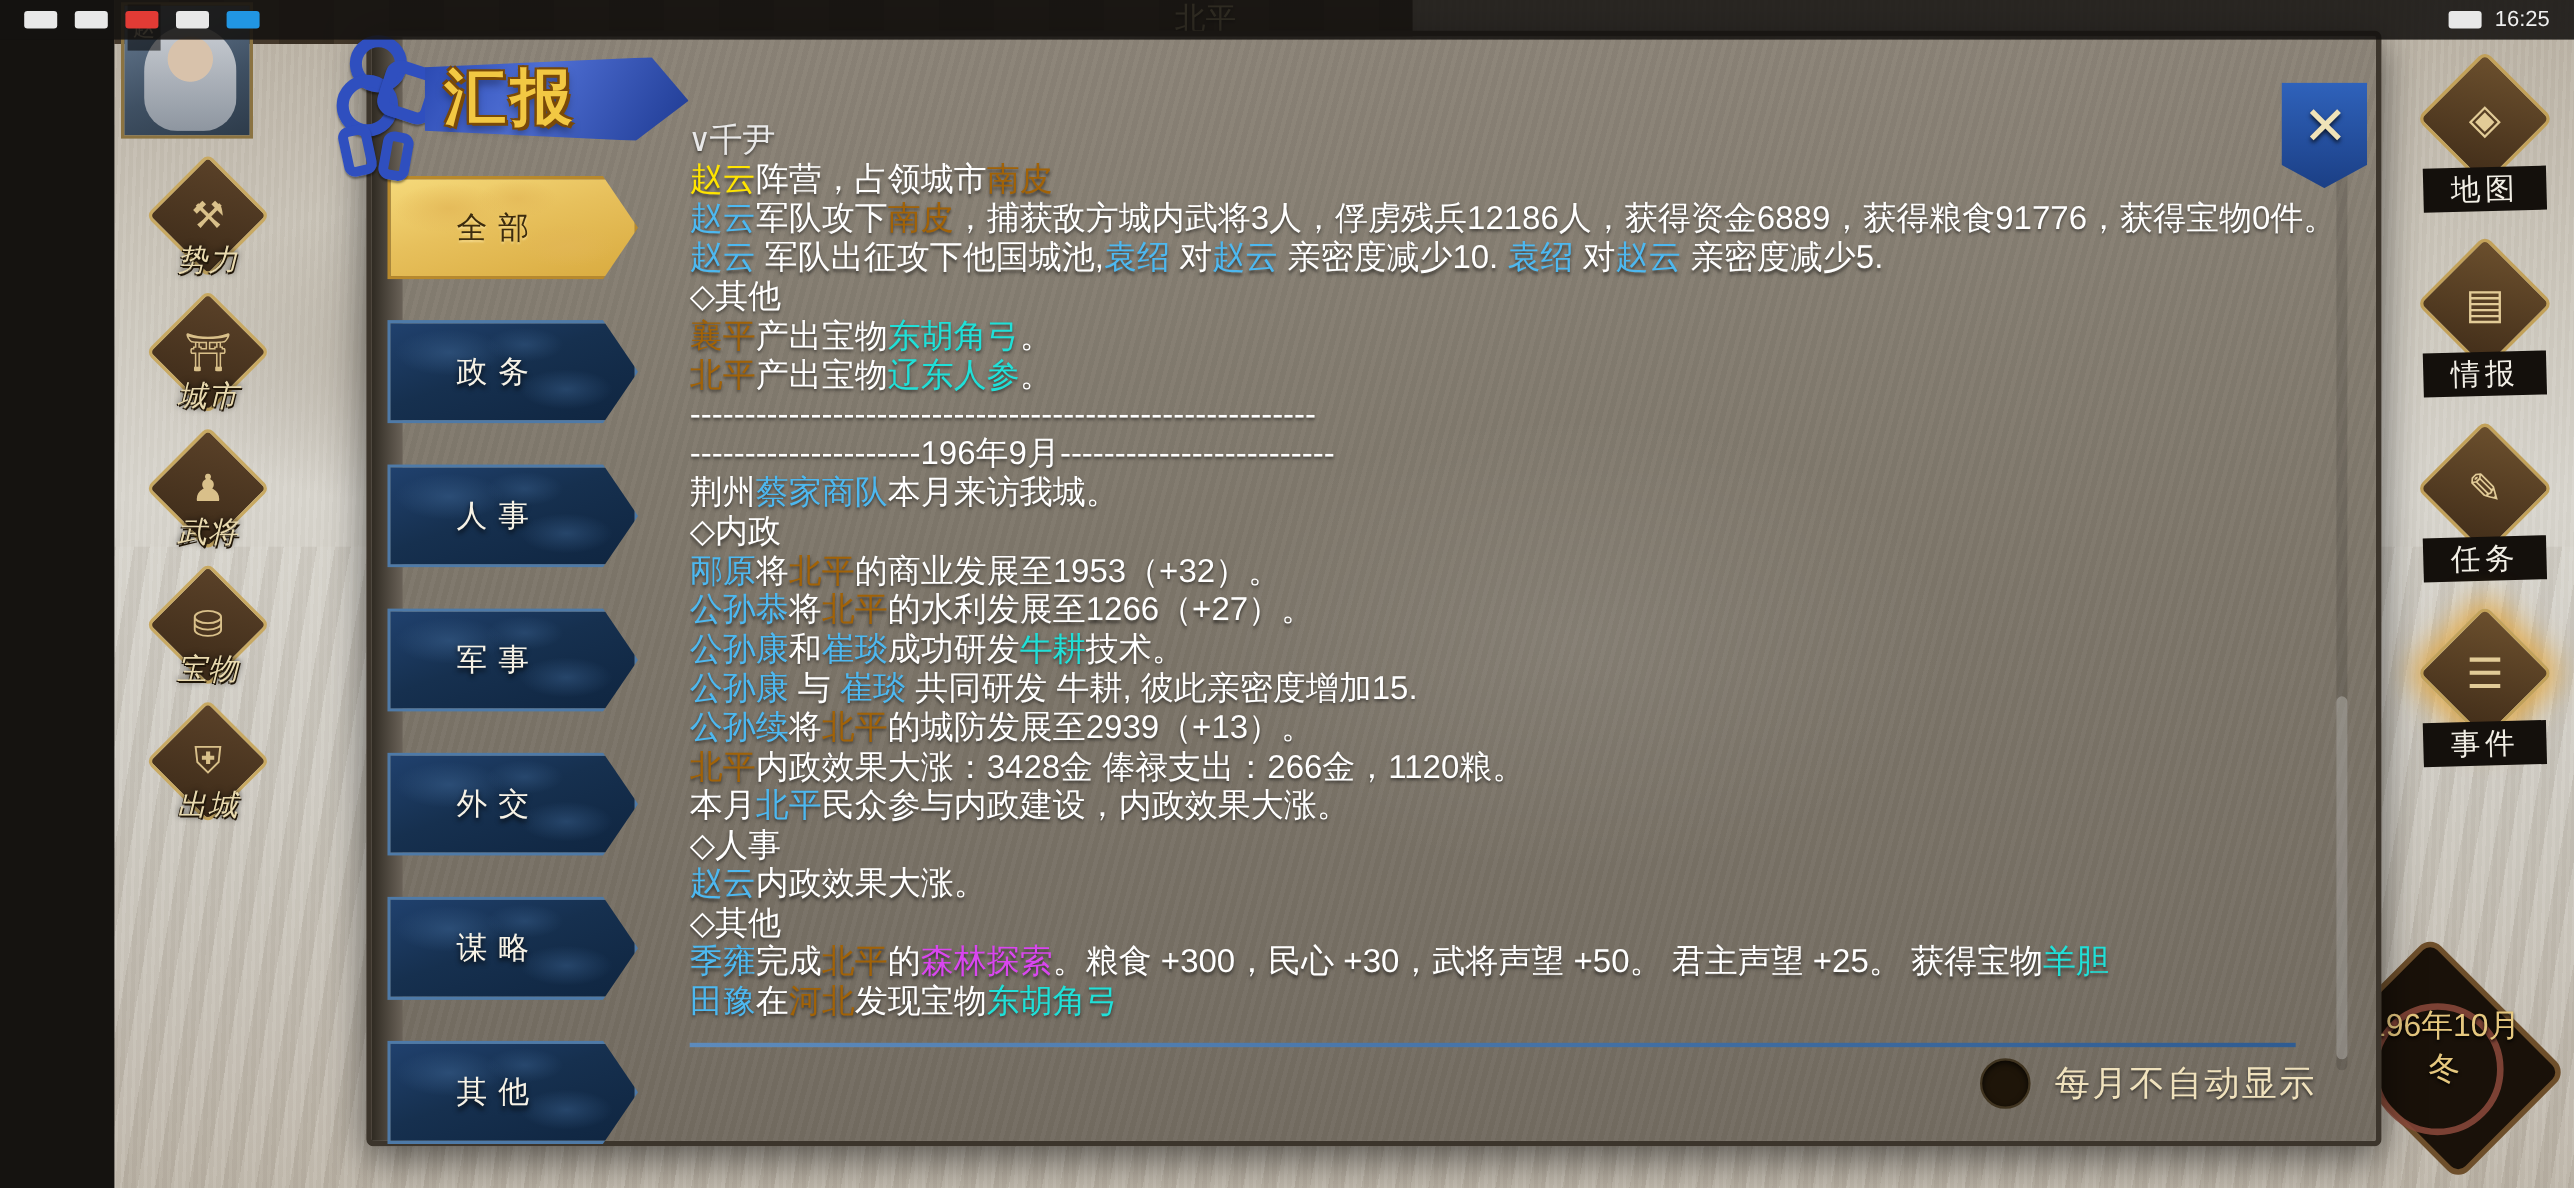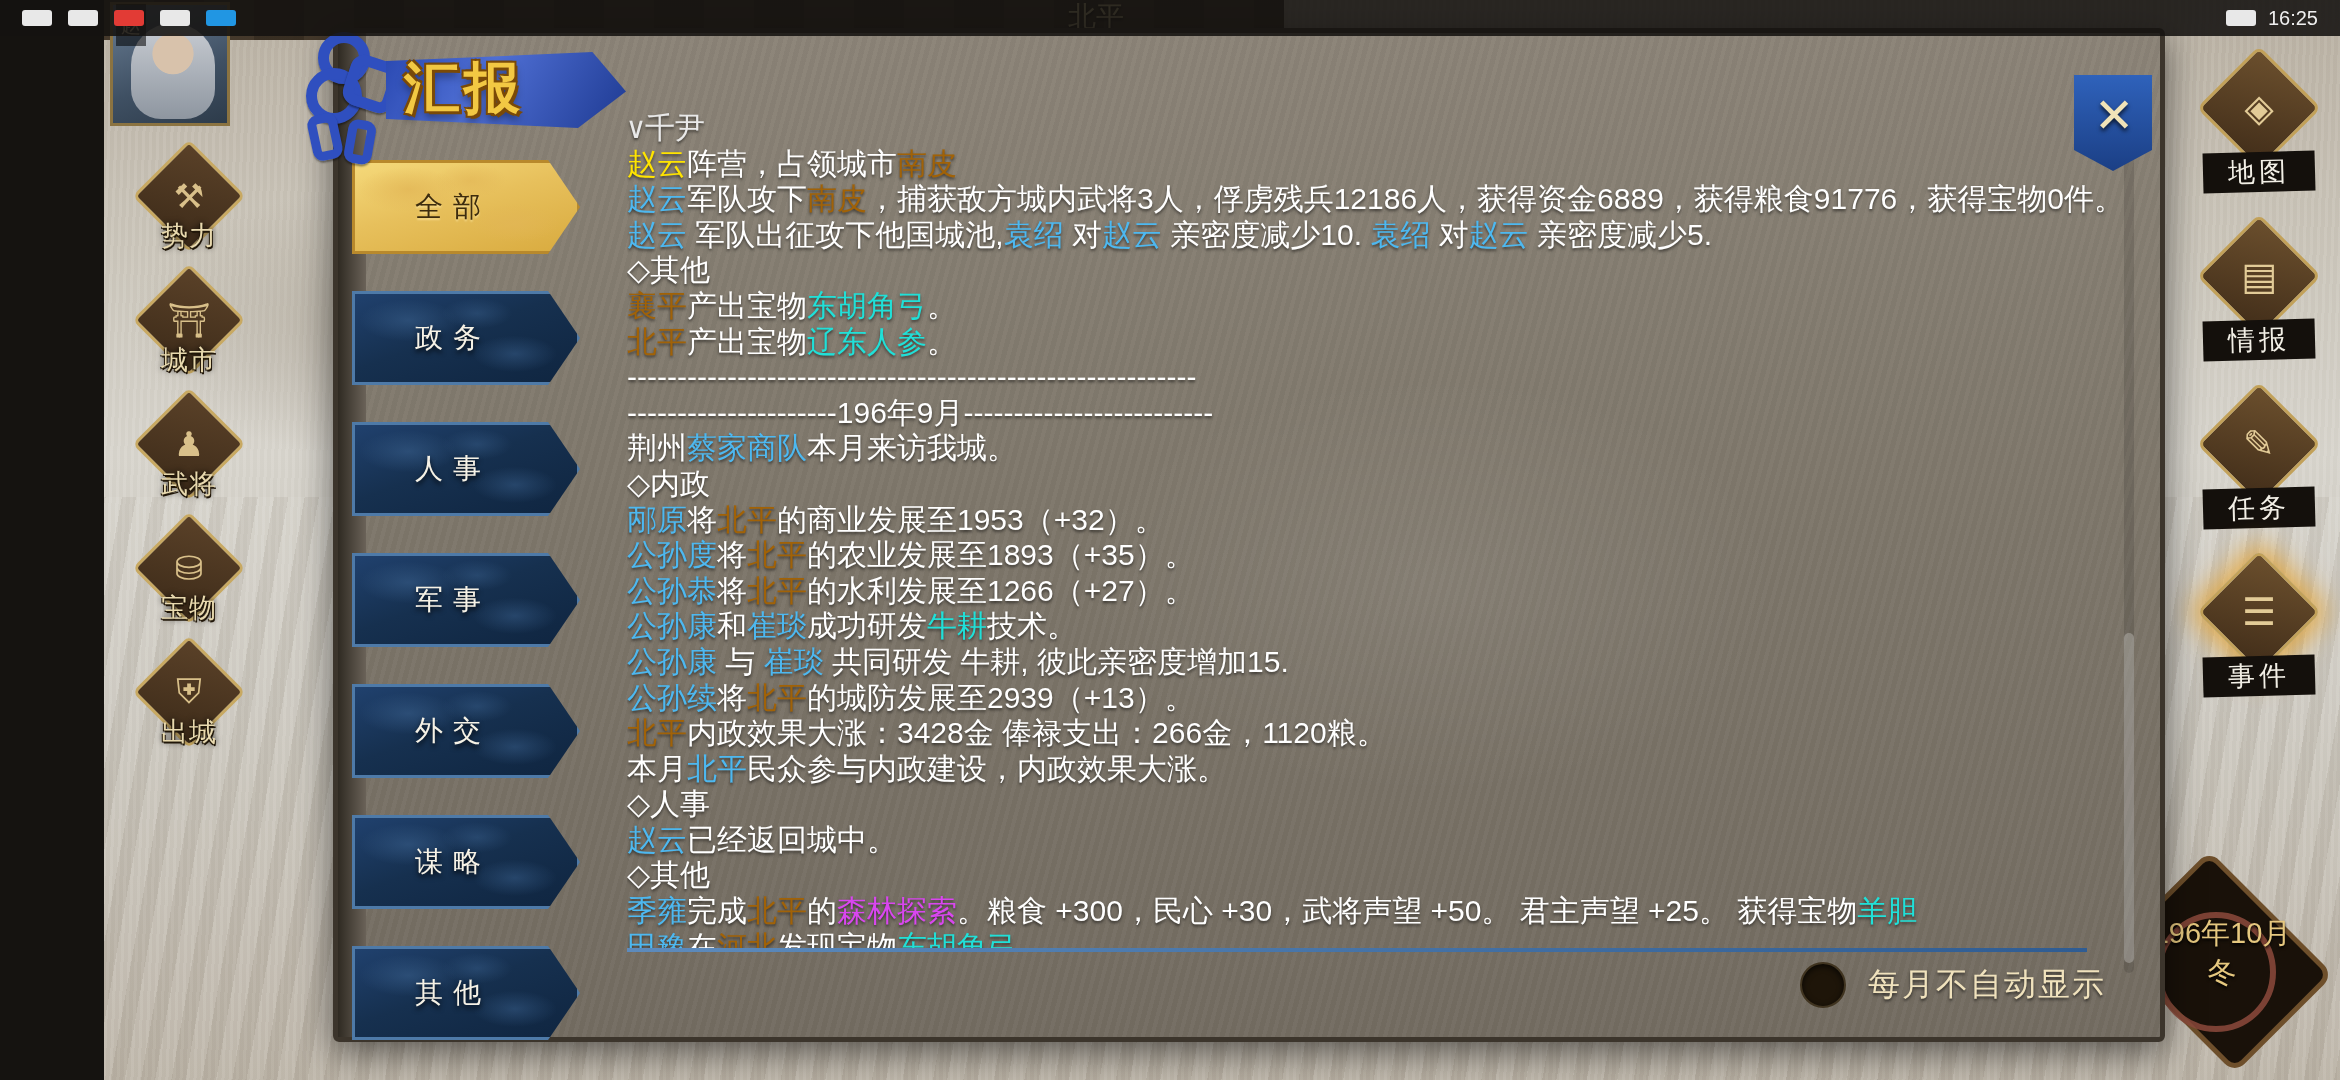"势力" .rail-text { font-style: none -> italic }
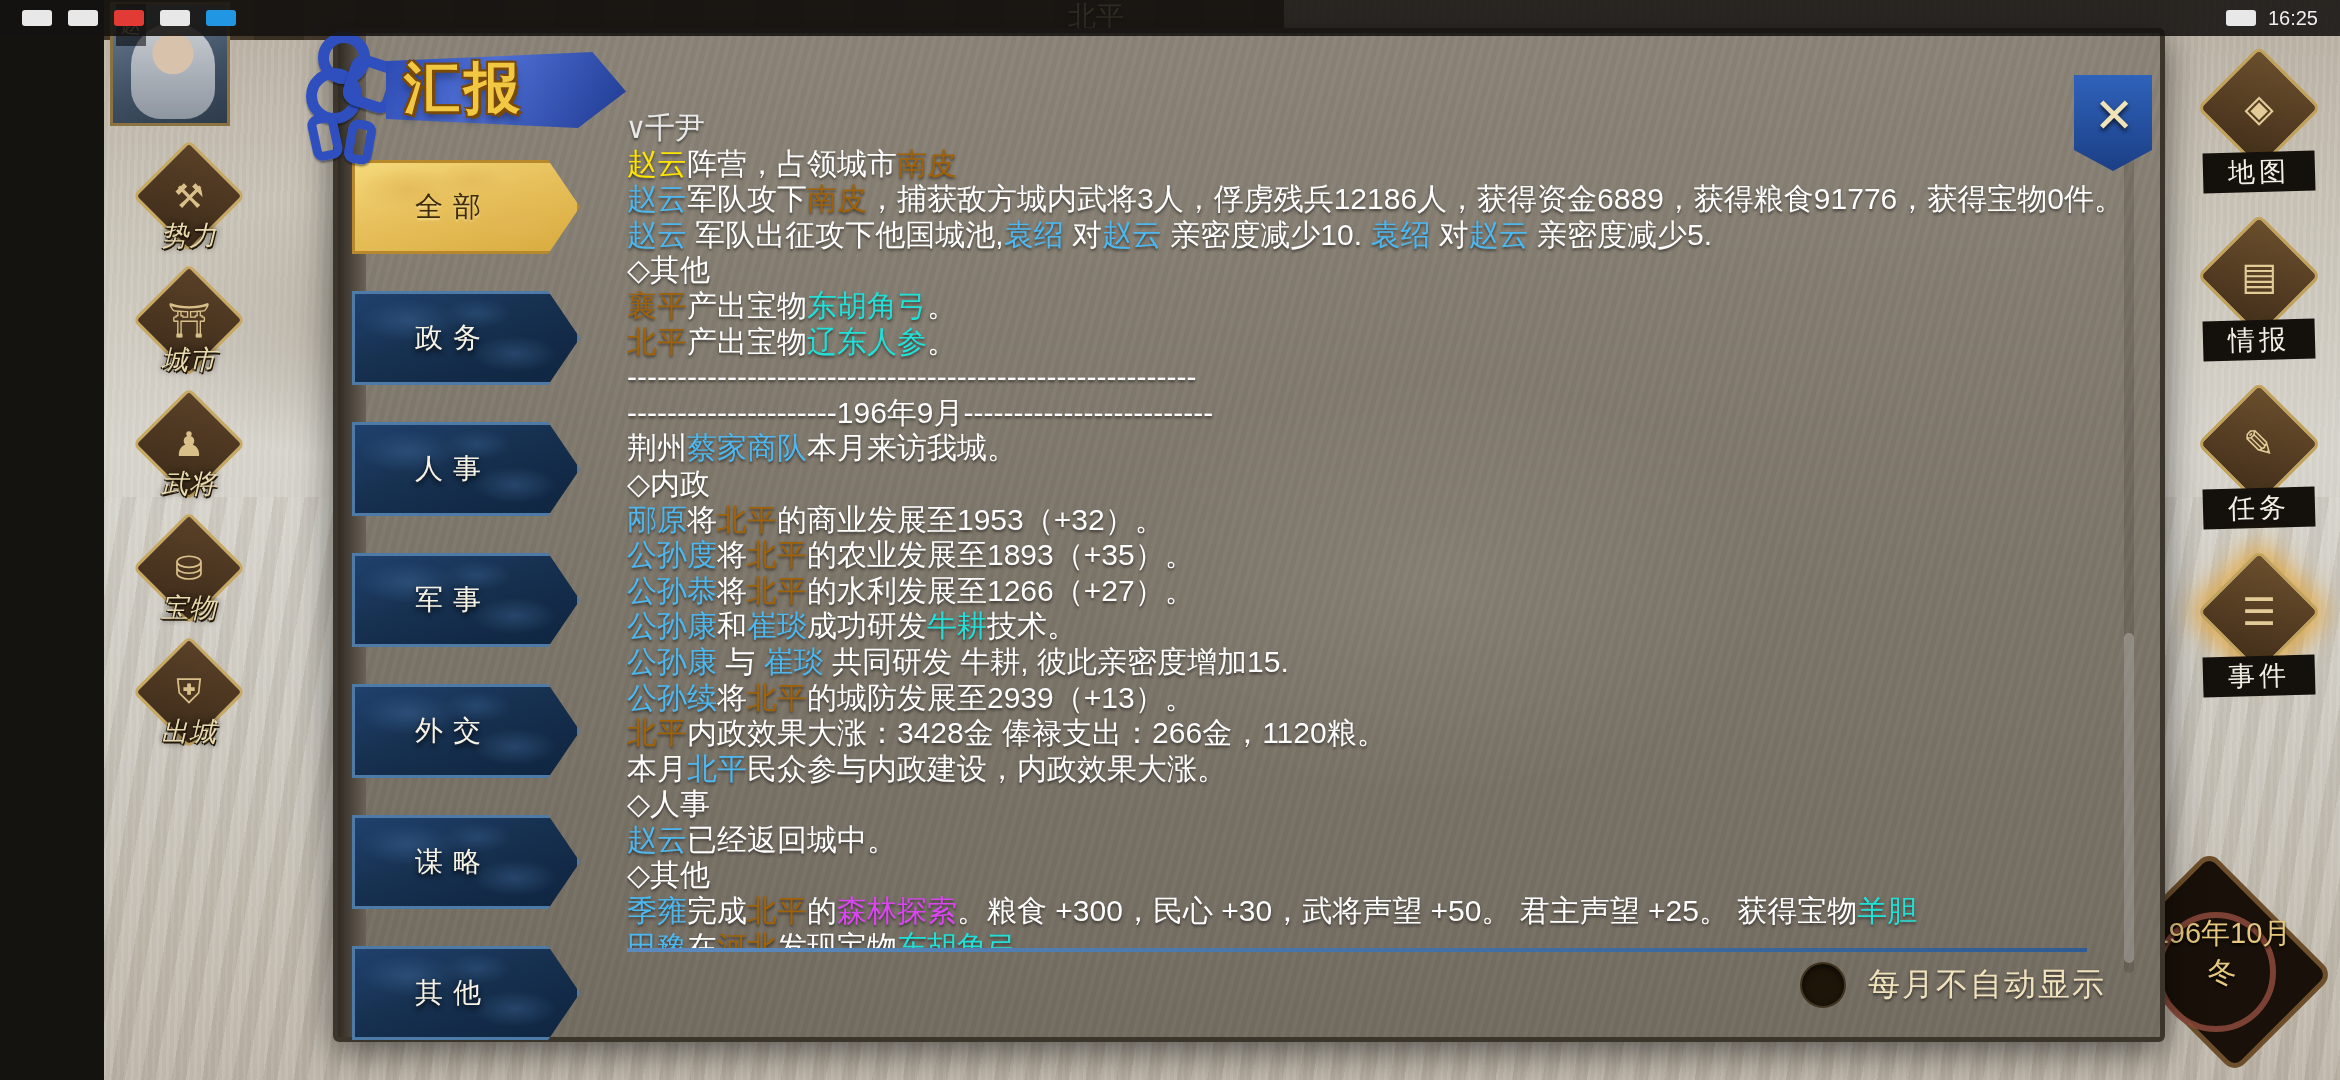"公孙度将北平的农业发展至1893（+35）。" div { html: <div><span>公孙度</span><span>将</span><span>北平</span><span>的农业发展至1893（+35）。</span></div> -> none }
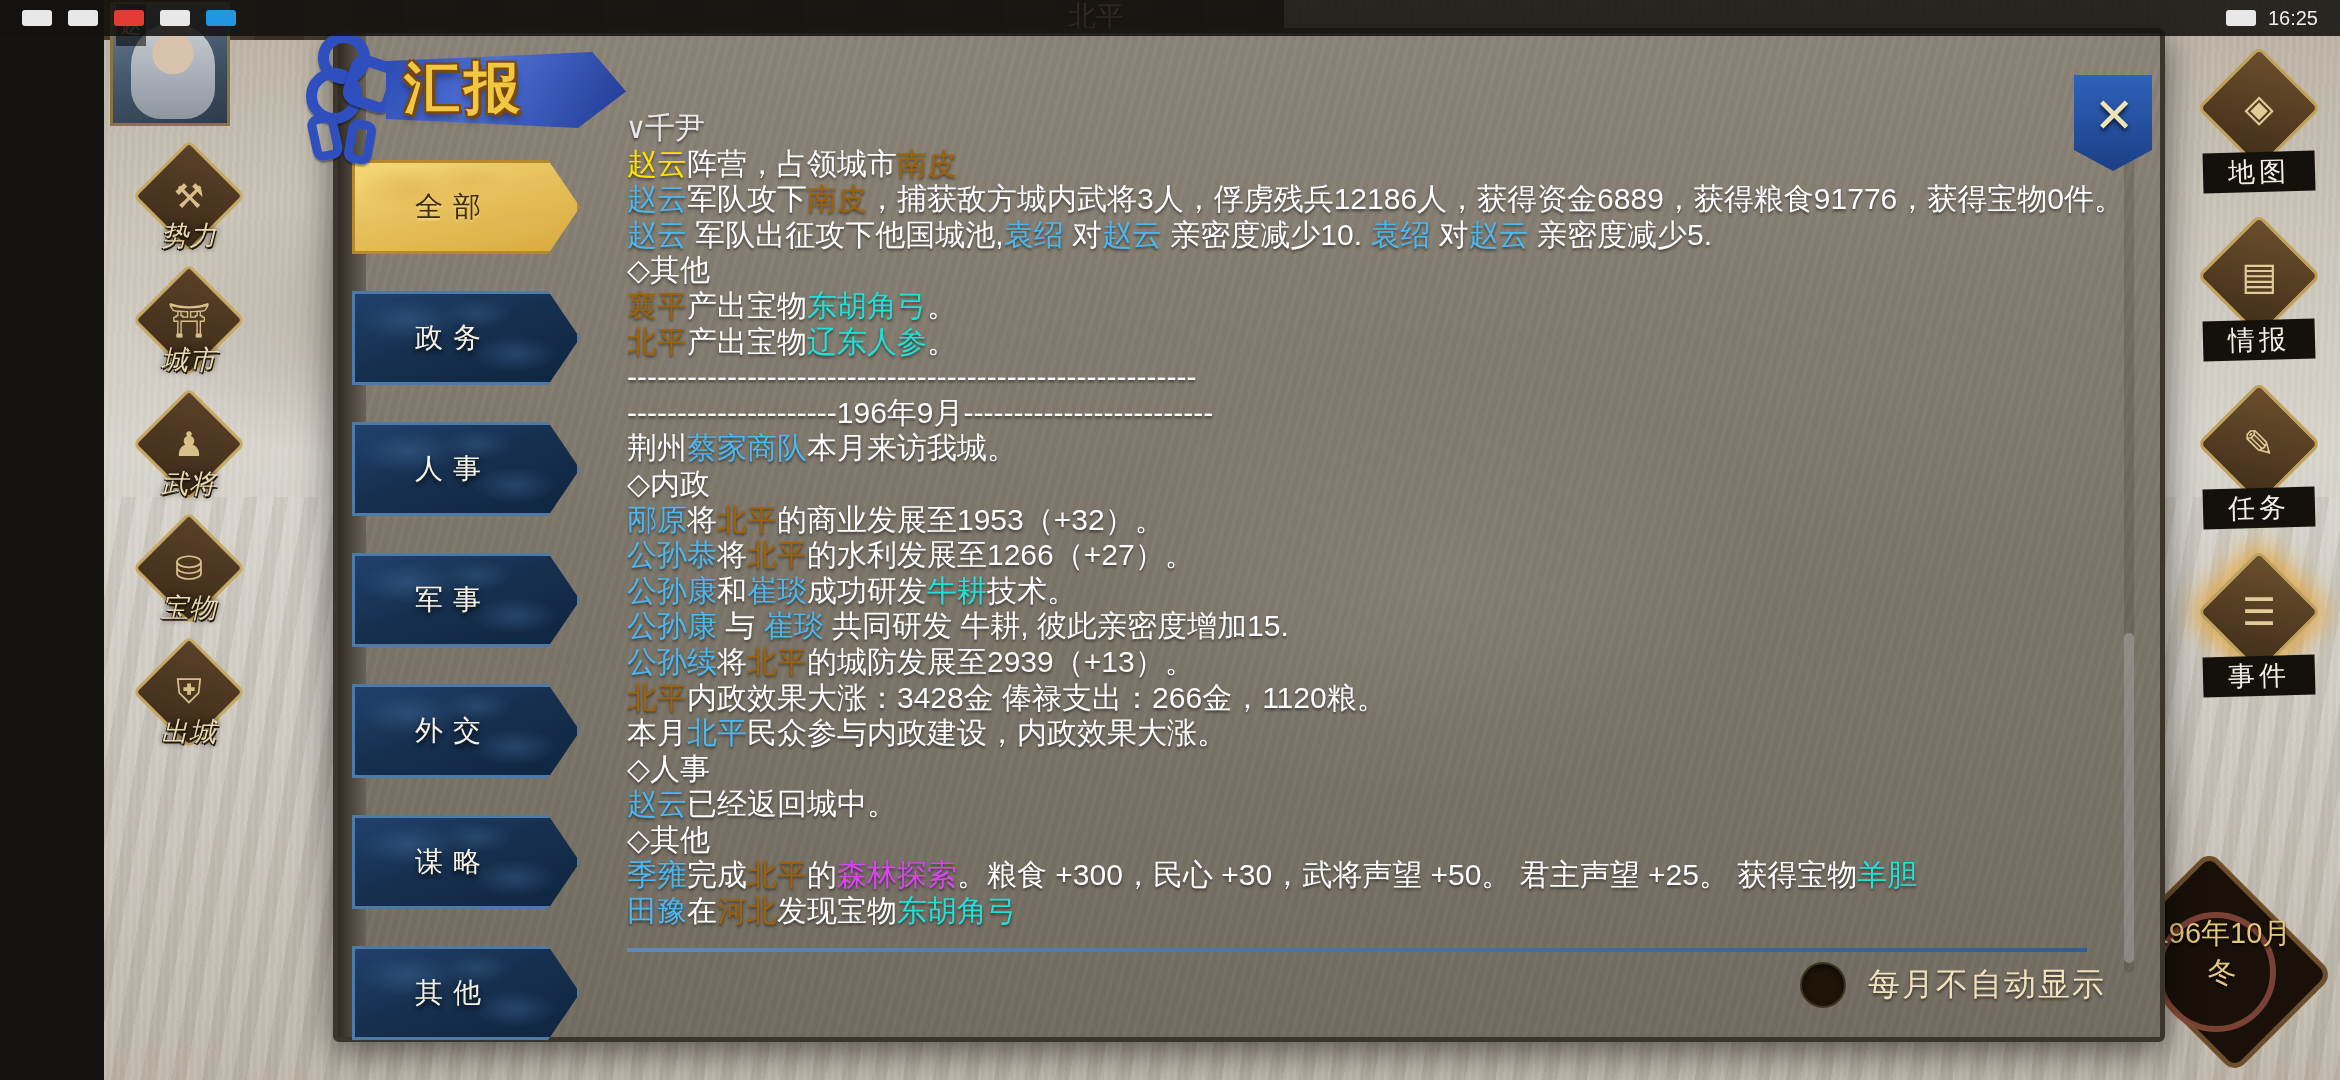"已经返回城中。" span.c-w { text: 已经返回城中 -> 内政效果大涨 }
